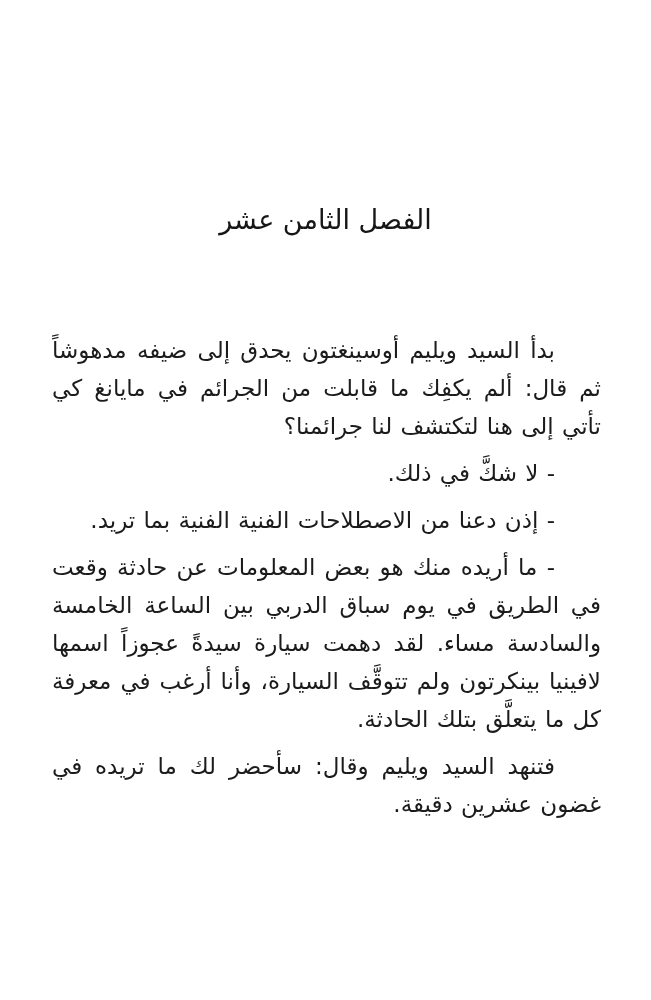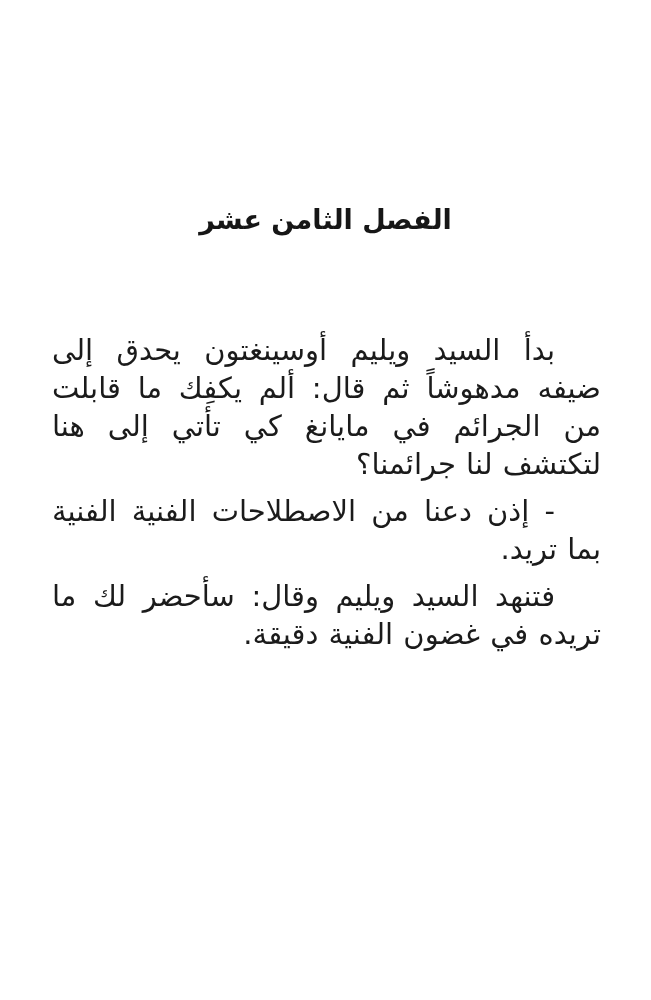"الفصل الثامن عشر" .chapter-title { font-weight: bold -> normal }
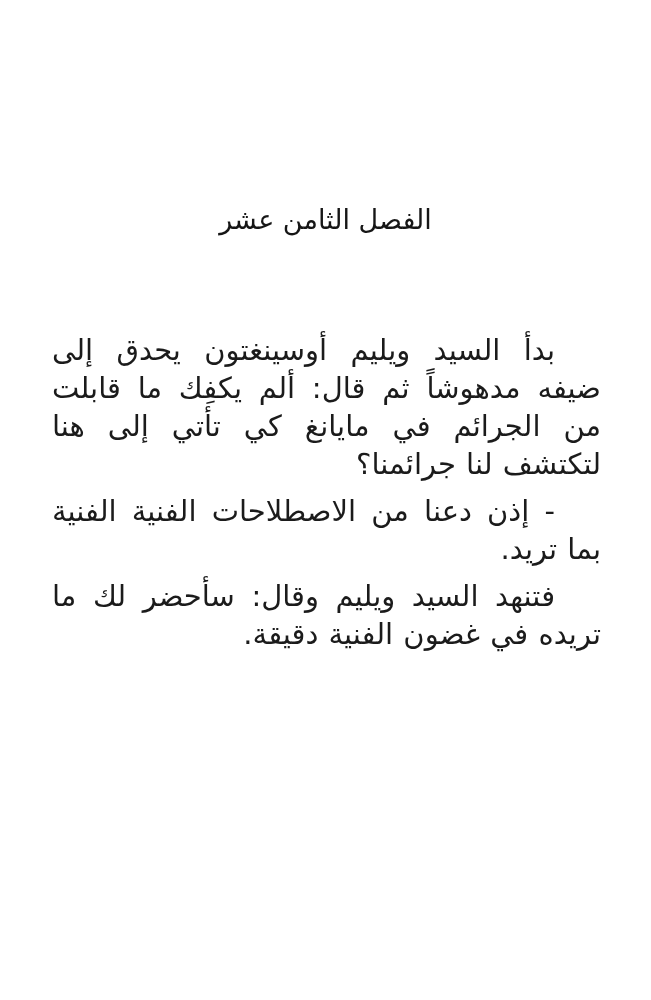"بدأ السيد ويليم أوسينغتون يحدق" .para { font-size: 29px -> 23px }
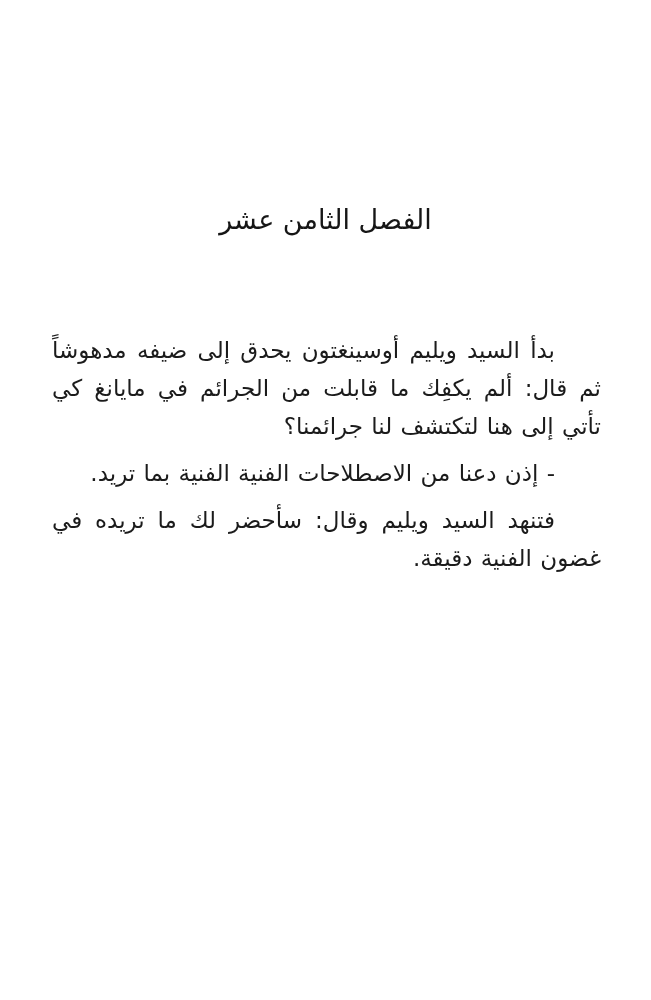"- لا شكَّ في ذلك." p.para { html: none -> <p>- لا شكَّ في ذلك.</p> }
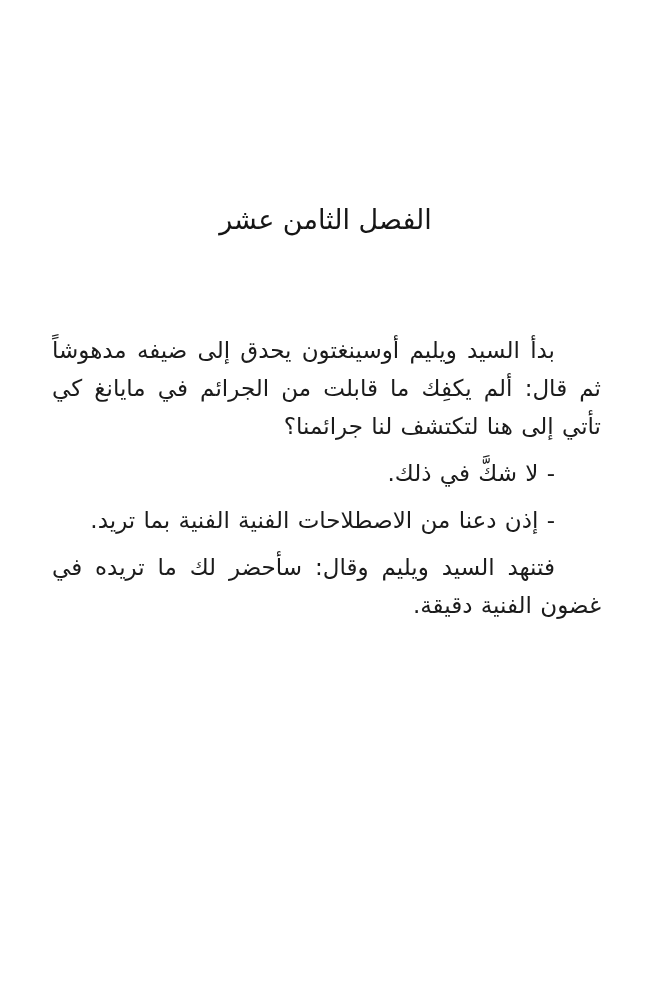"- ما أريده منك هو" p.para { html: none -> <p>- ما أريده منك هو بعض المعلومات عن حادثة وقعت في الطريق في يوم سباق الدربي بين الساعة الخامسة والسادسة مساء. لقد دهمت سيارة سيدةً عجوزاً اسمها لافينيا بينكرتون ولم تتوقَّف السيارة، وأنا أرغب في معرفة كل ما يتعلَّق بتلك الحادثة.</p> }
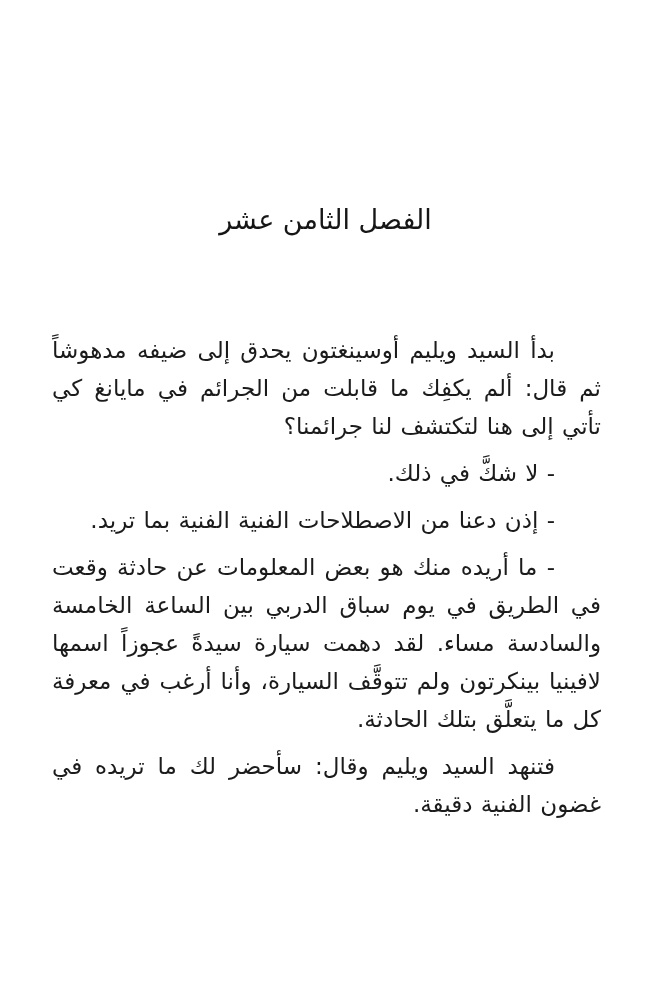"فتنهد السيد ويليم وقال: سأحضر" p.para { text: الفنية -> عشرين }
